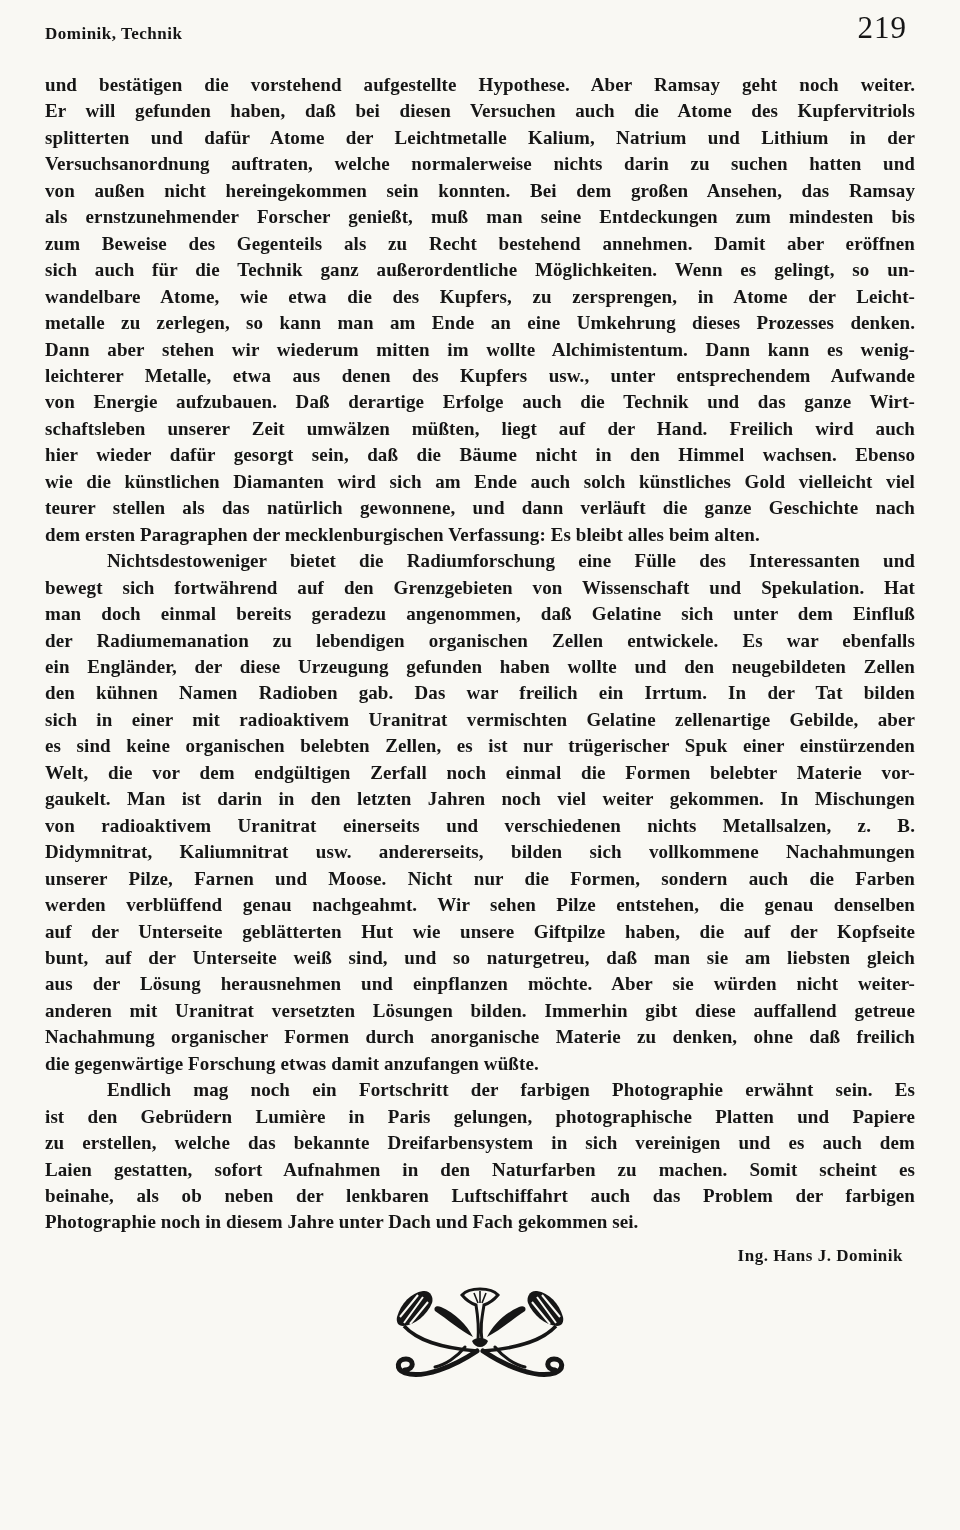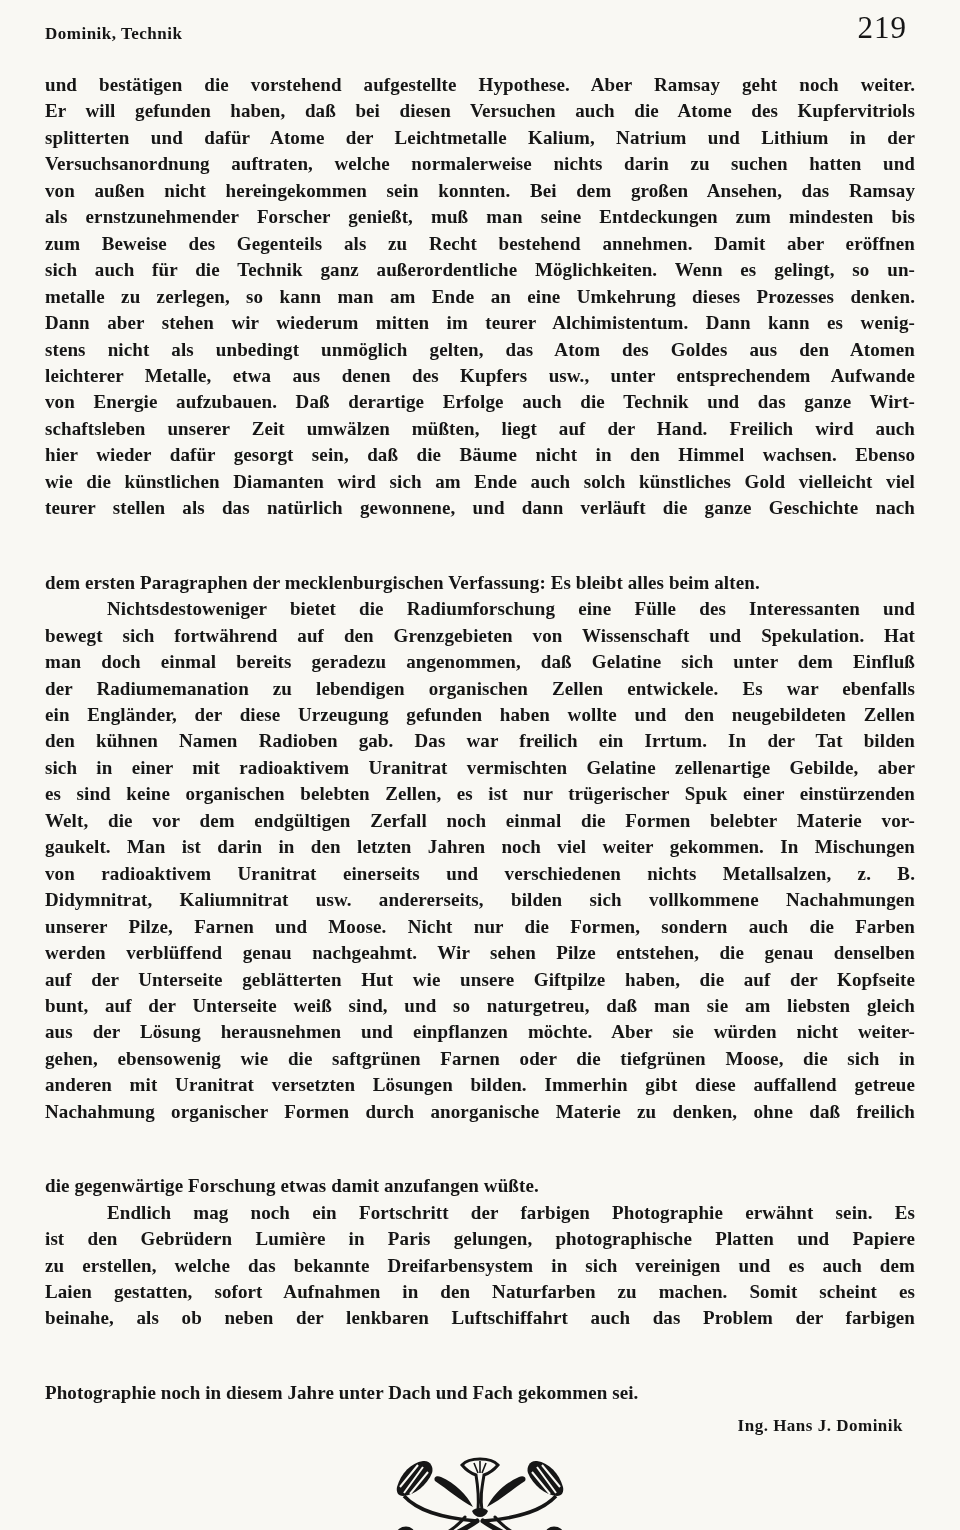"wandelbare Atome, wie etwa die" div.line { html: none -> <div>wandelbare Atome, wie etwa die des Kupfers, zu zersprengen, in Atome der Leicht-</div> }
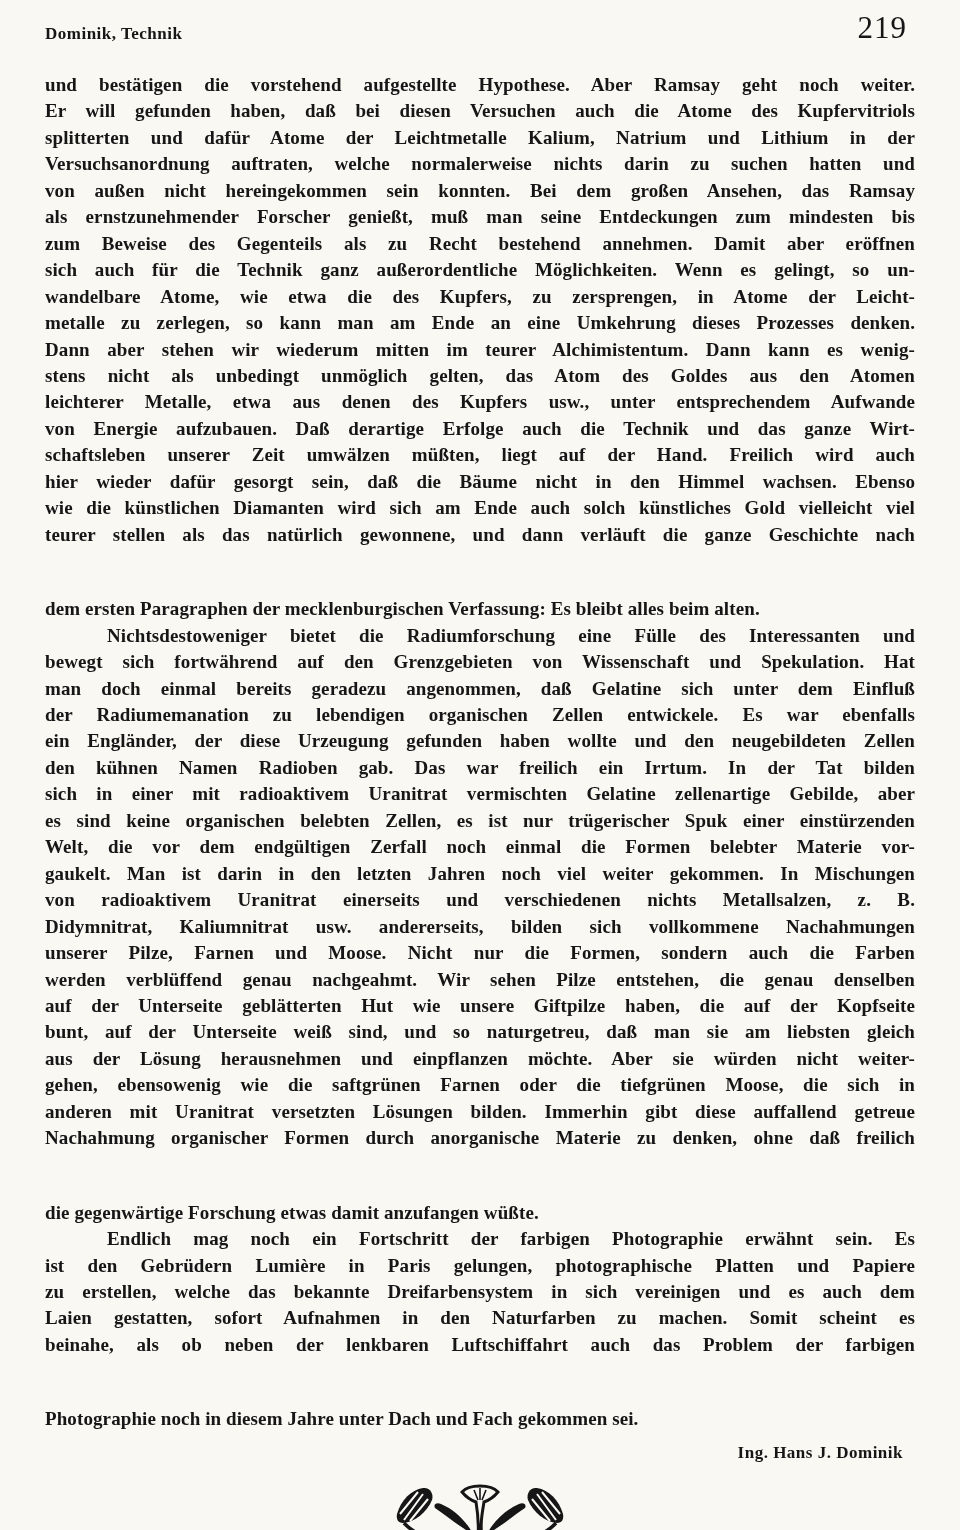"Dann aber stehen wir wiederum" div.line { text: teurer -> wollte }
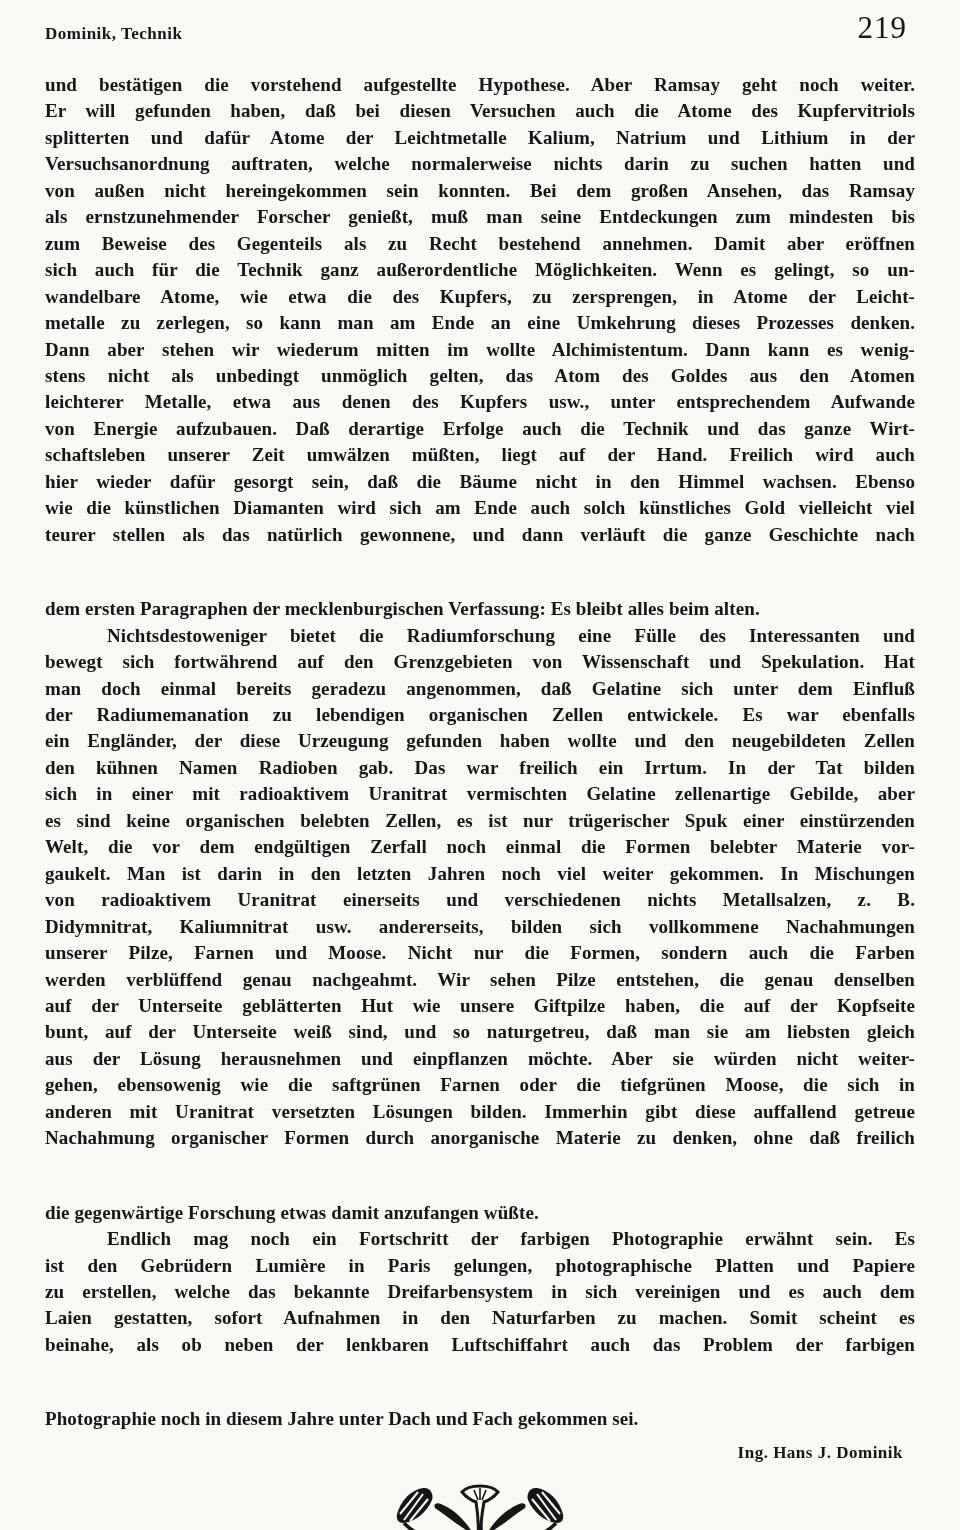"stens nicht als unbedingt unmöglich" div.line { html: <div>stens nicht als unbedingt unmöglich gelten, das Atom des Goldes aus den Atomen</div> -> none }
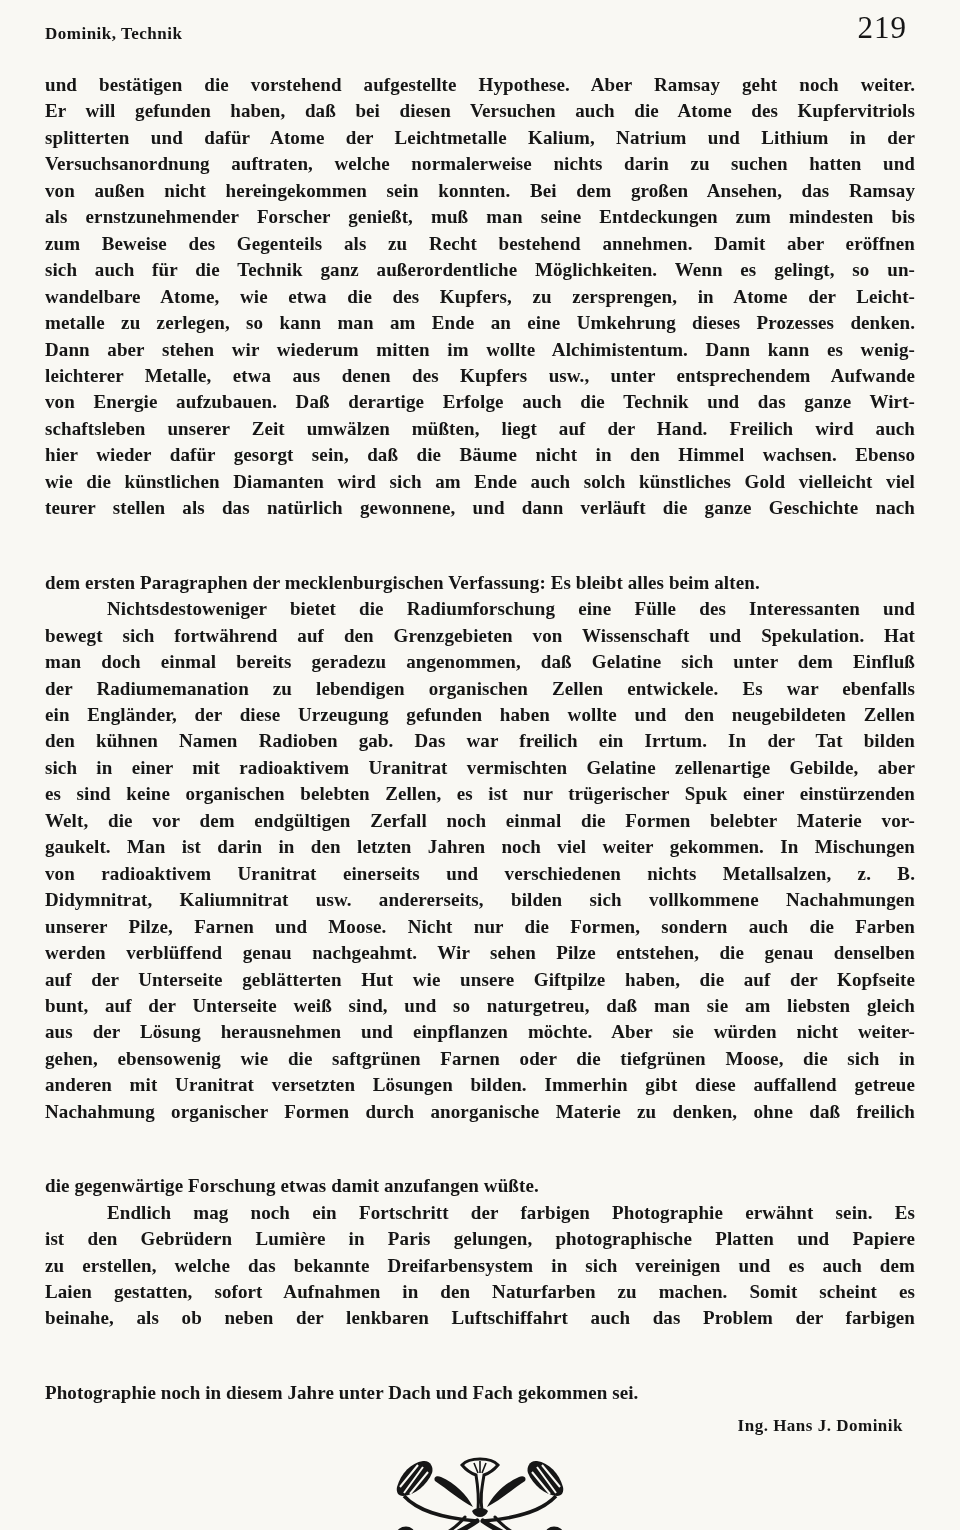"dem ersten Paragraphen der" .line.last { margin-top: 48px -> none }
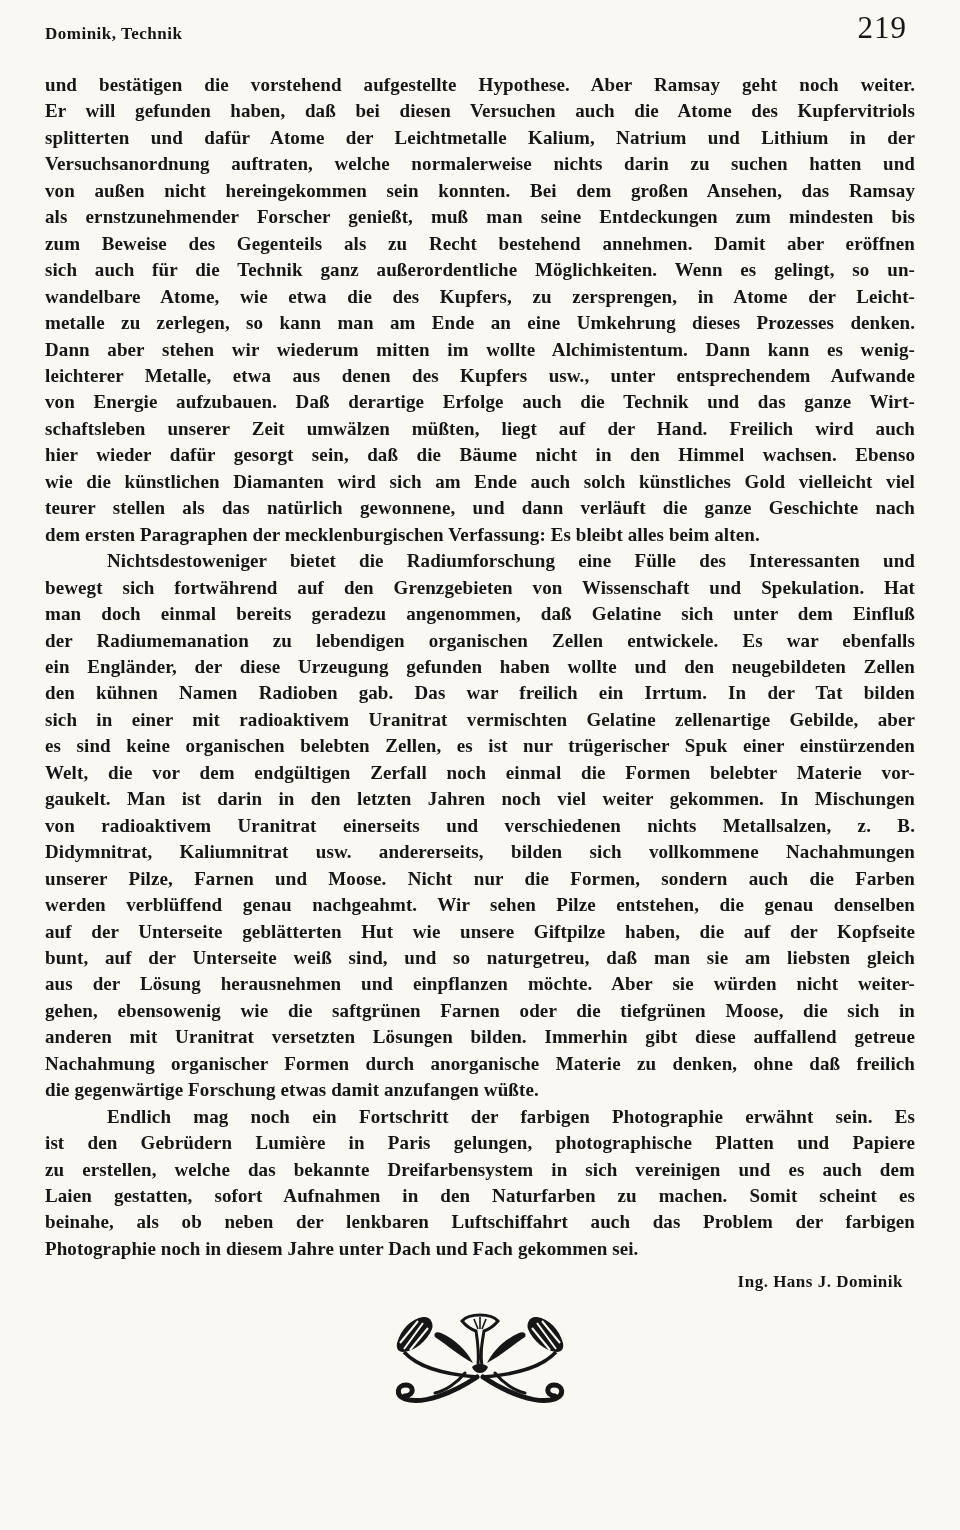"gehen, ebensowenig wie die saftgrünen" div.line { html: <div>gehen, ebensowenig wie die saftgrünen Farnen oder die tiefgrünen Moose, die sich in</div> -> none }
